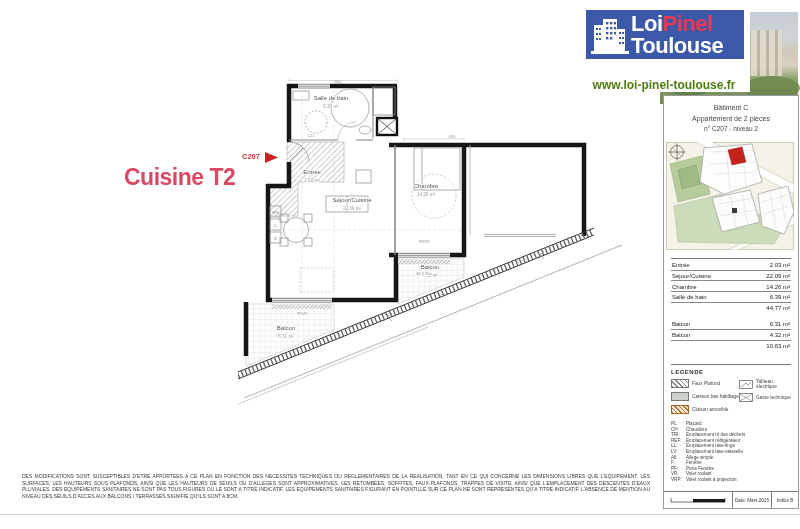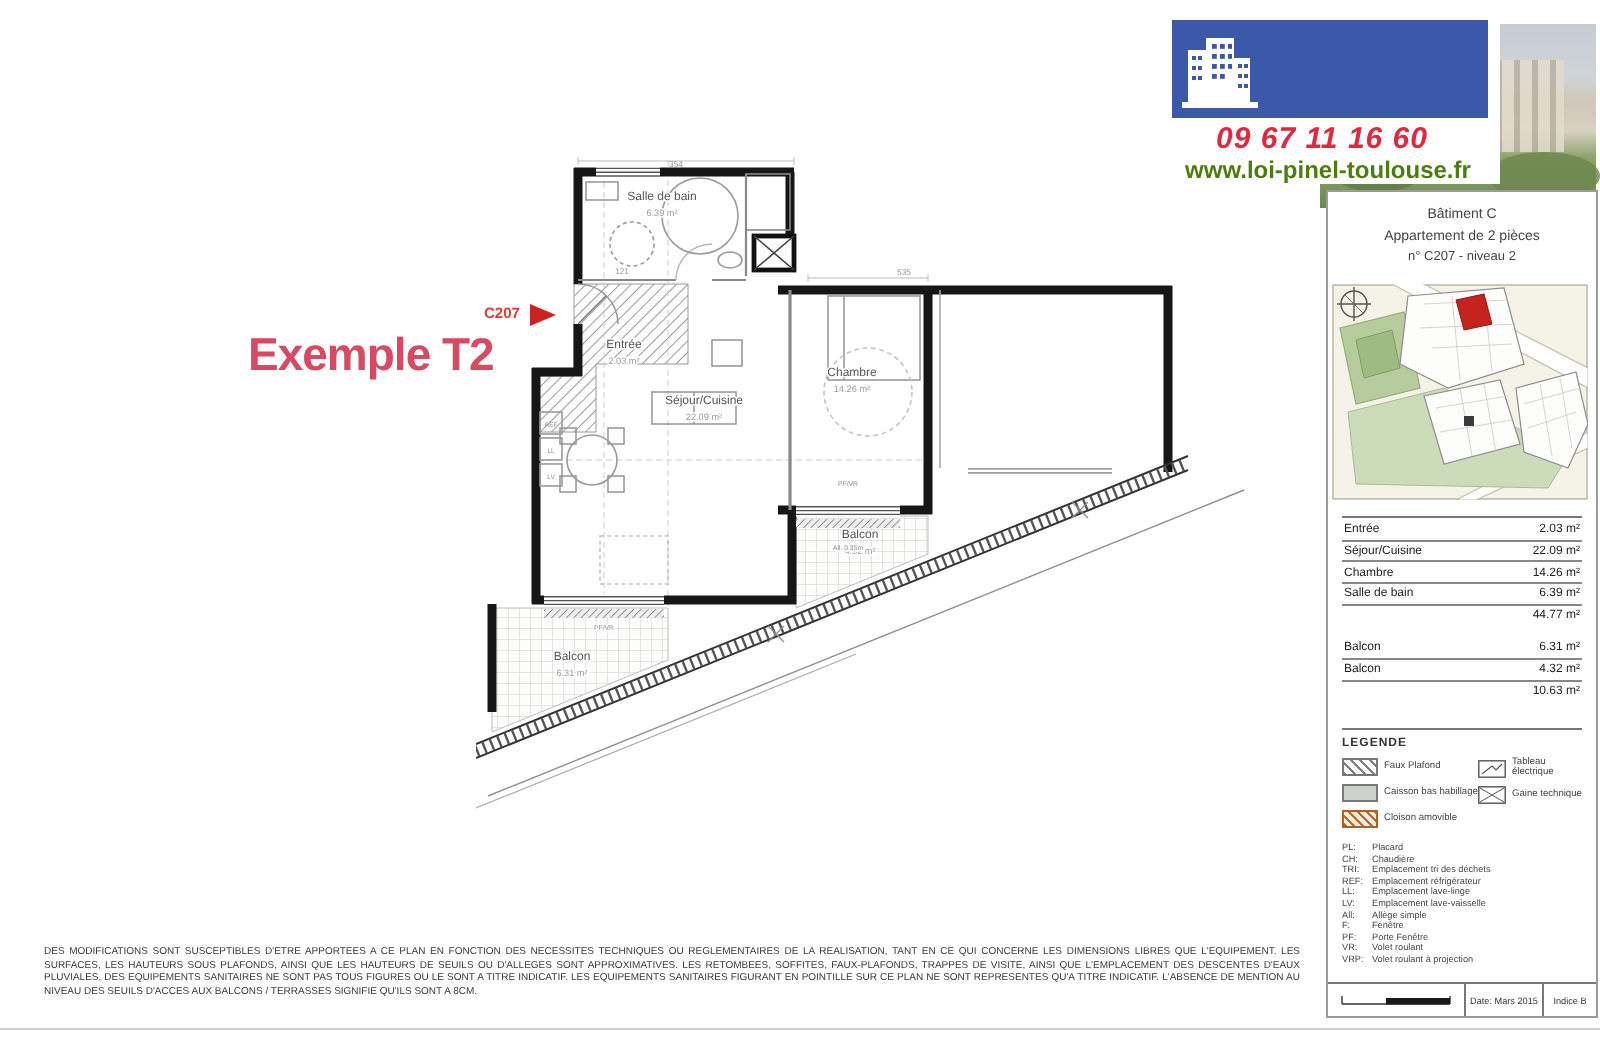"LoiPinel" div { html: none -> <div> <div><span>Loi</span><span>Pinel</span></div> <div>Toulouse</div> </div> }
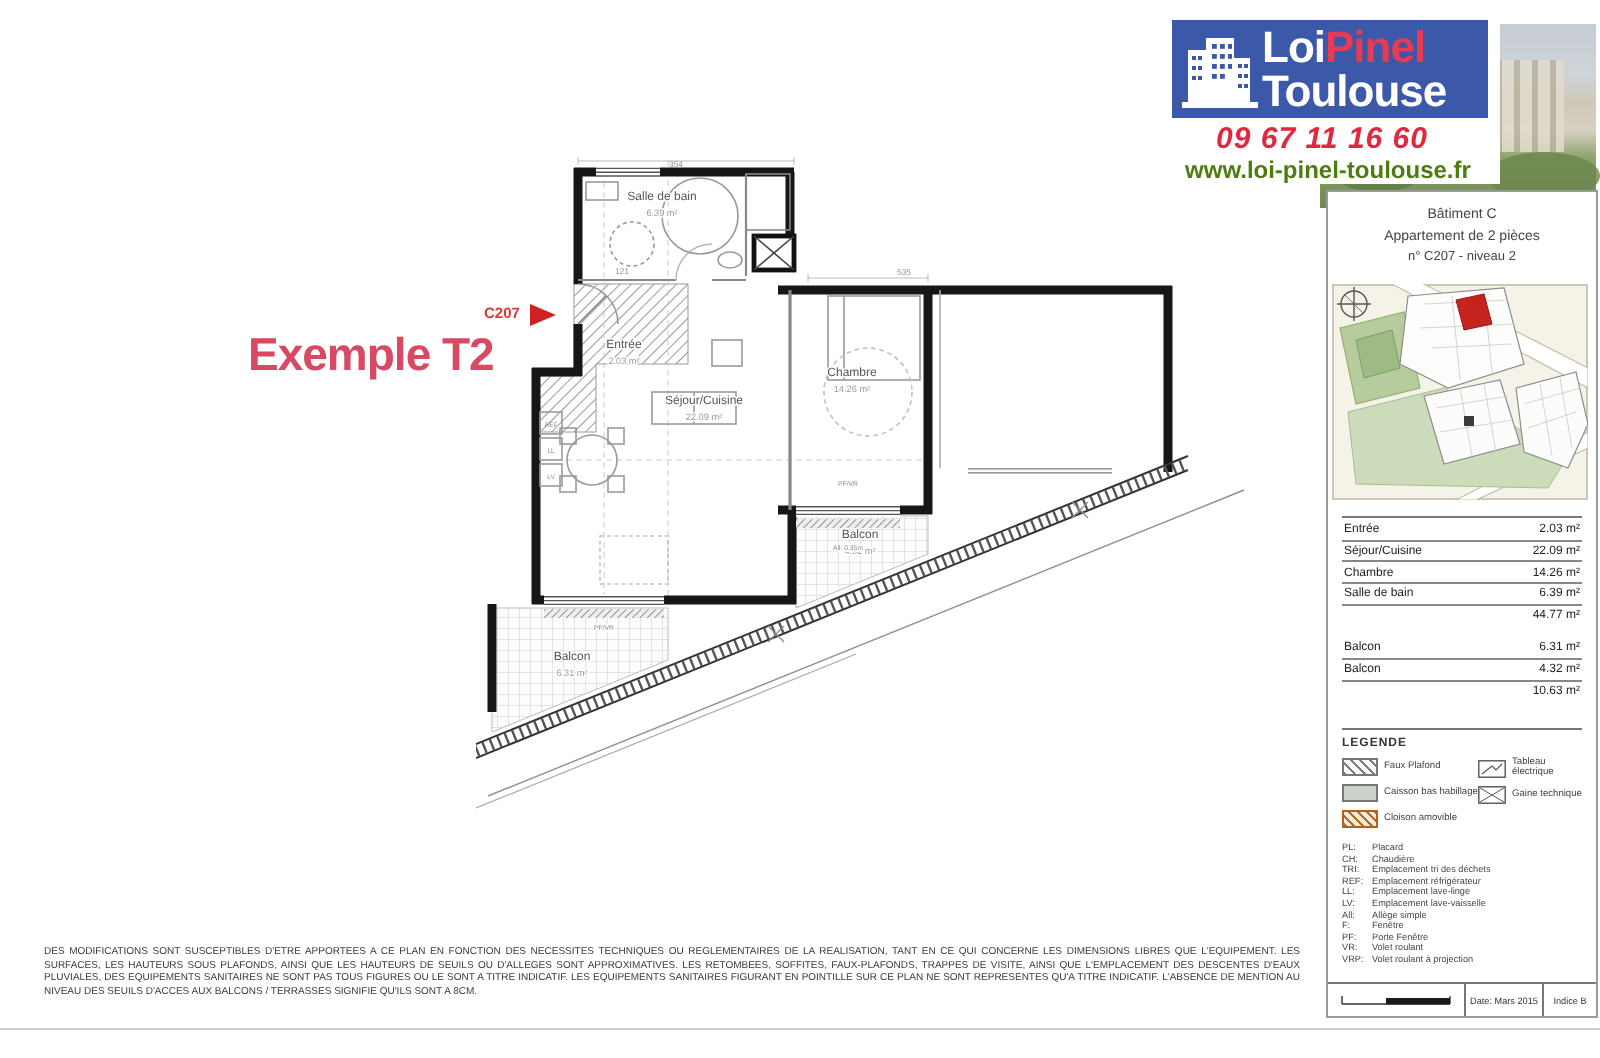"09 67 11 16 60" div { html: <div>09 67 11 16 60</div> -> none }
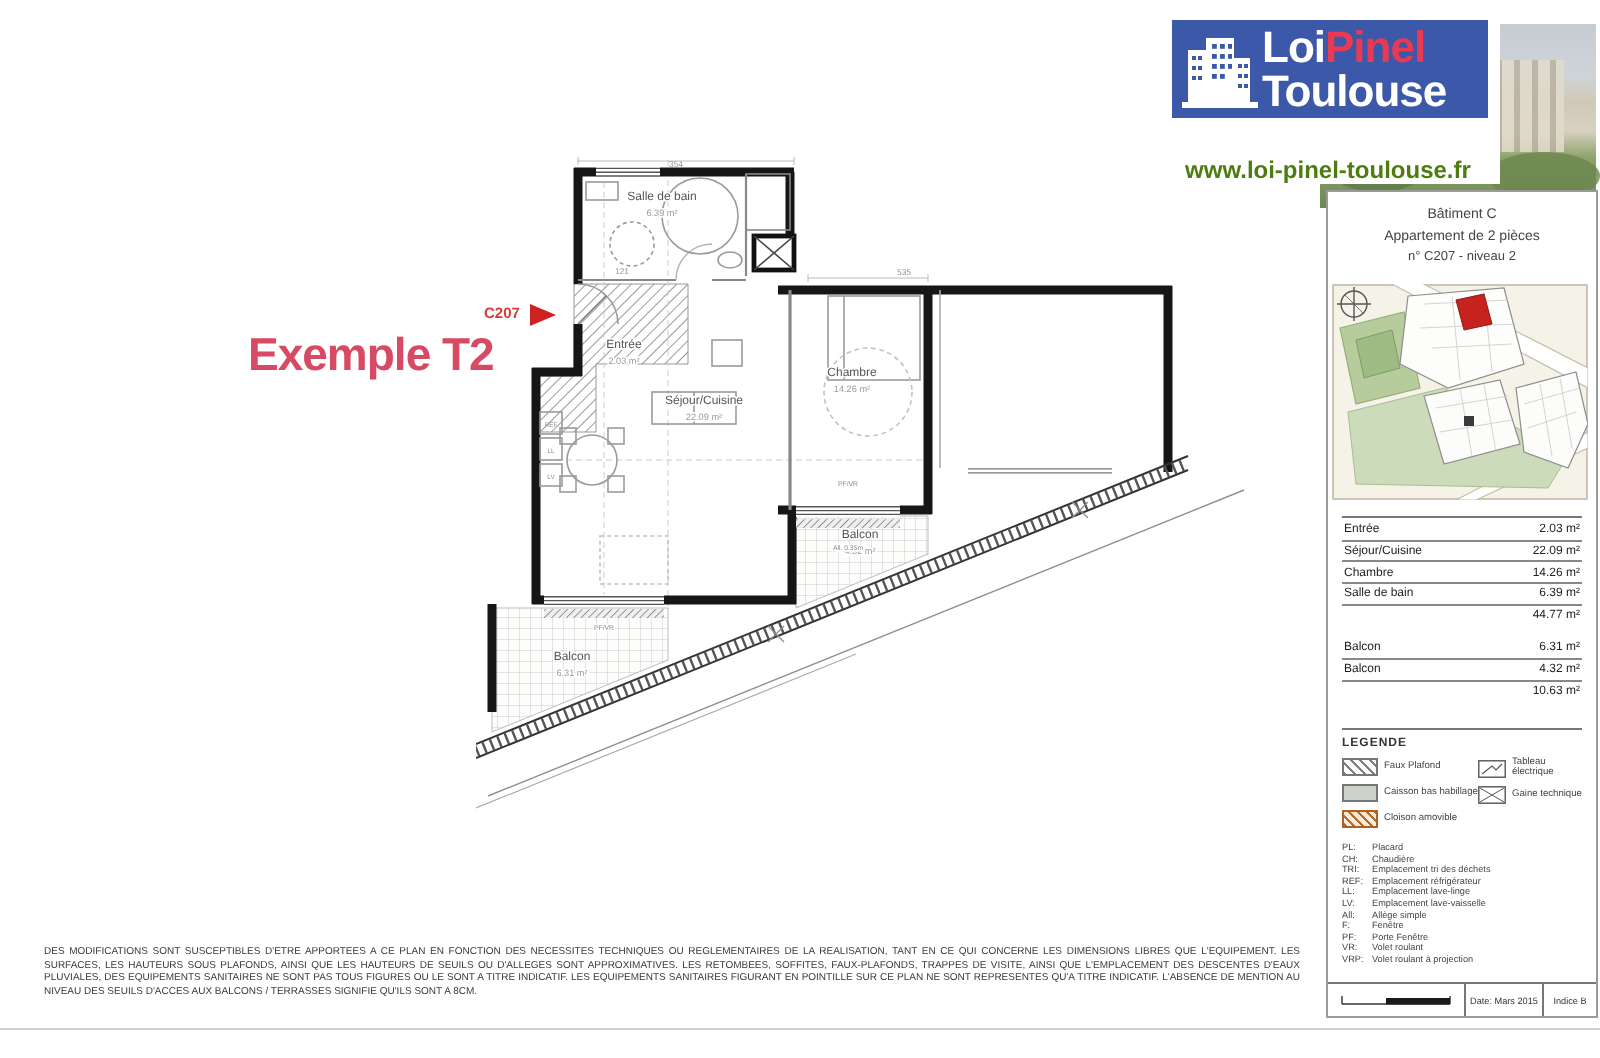"Exemple T2" div { text: Exemple -> Cuisine }
